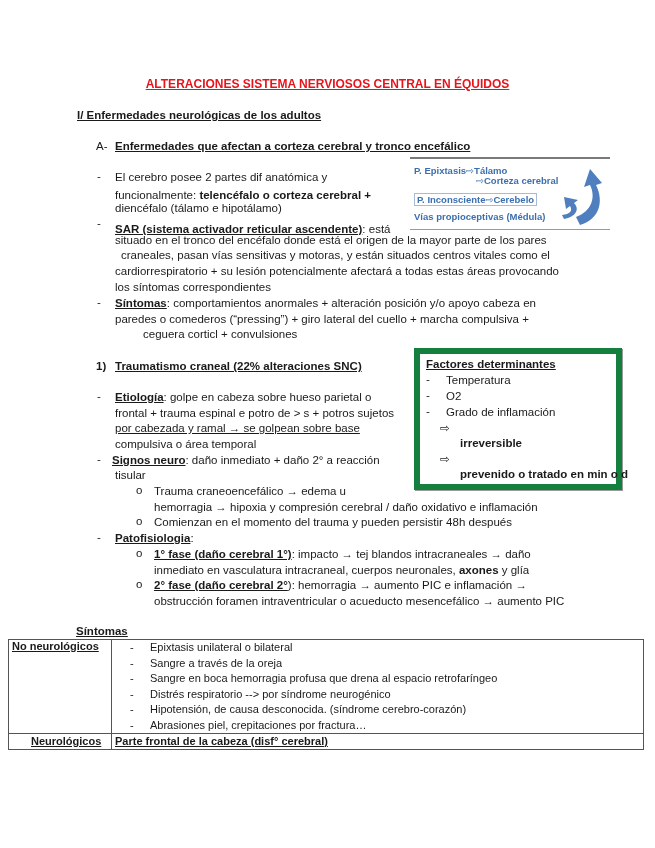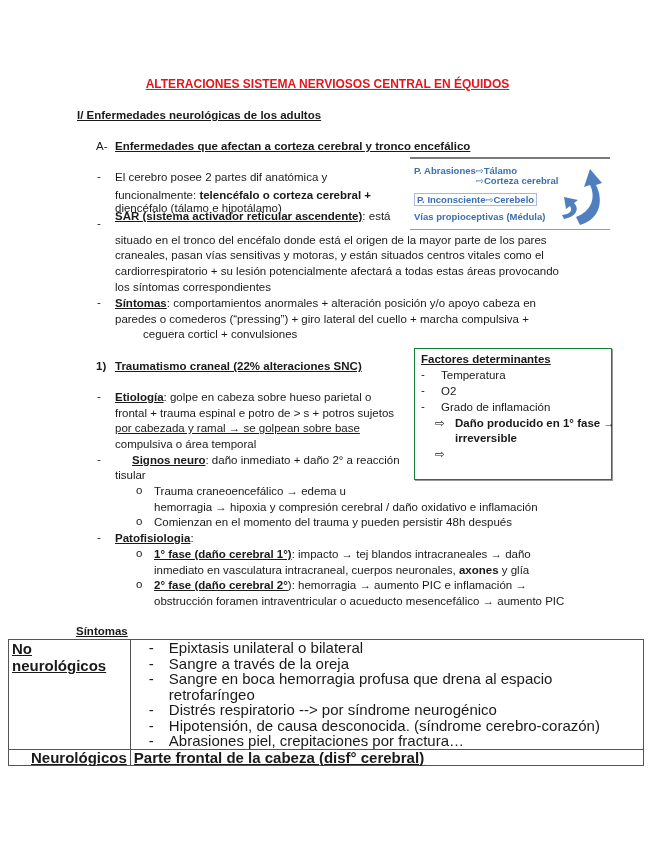"P. Abrasiones" span { text: Abrasiones -> Epixtasis }
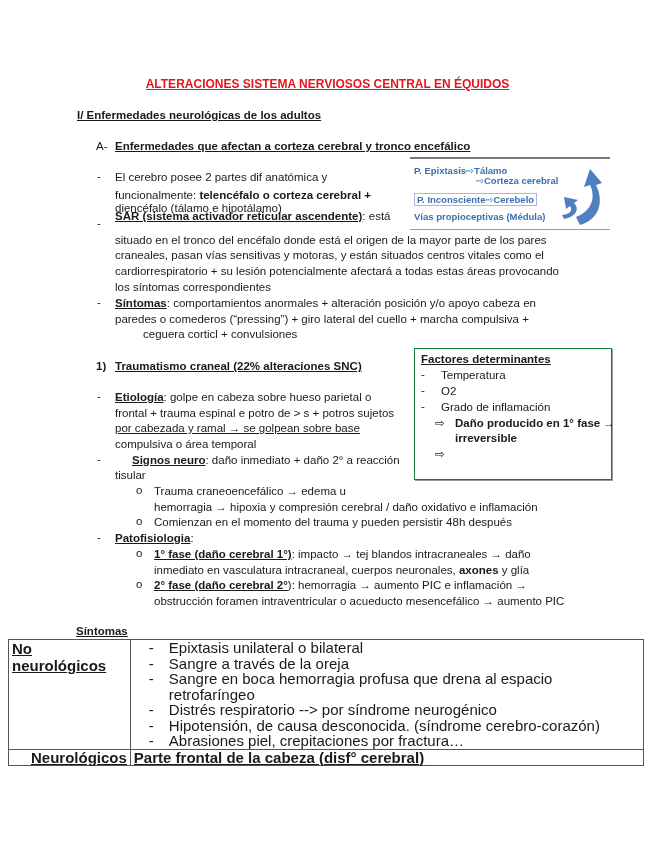"SAR (sistema activador reticular" div.line { top: 209px -> 222px }
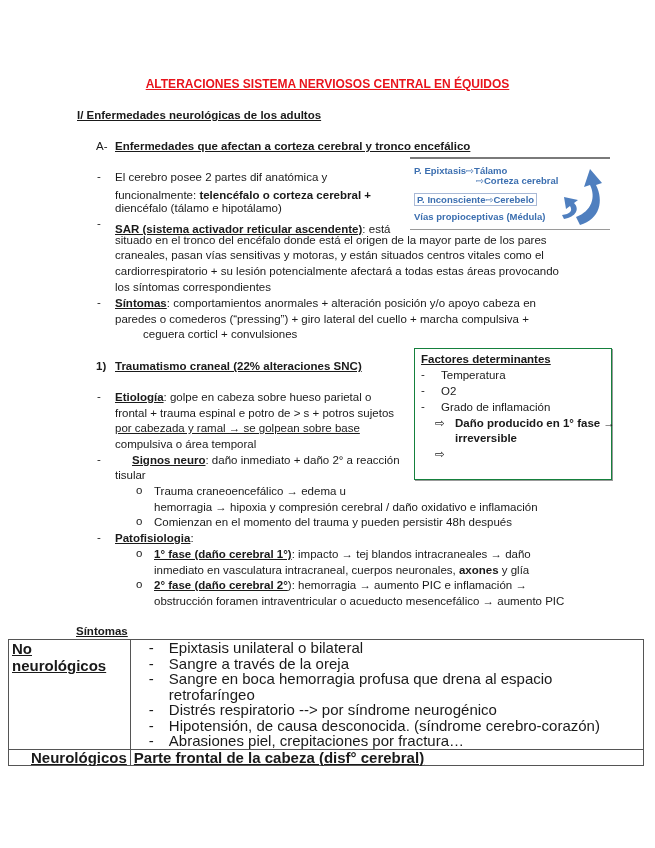"craneales, pasan vías sensitivas y" div.line { left: 115px -> 121px }
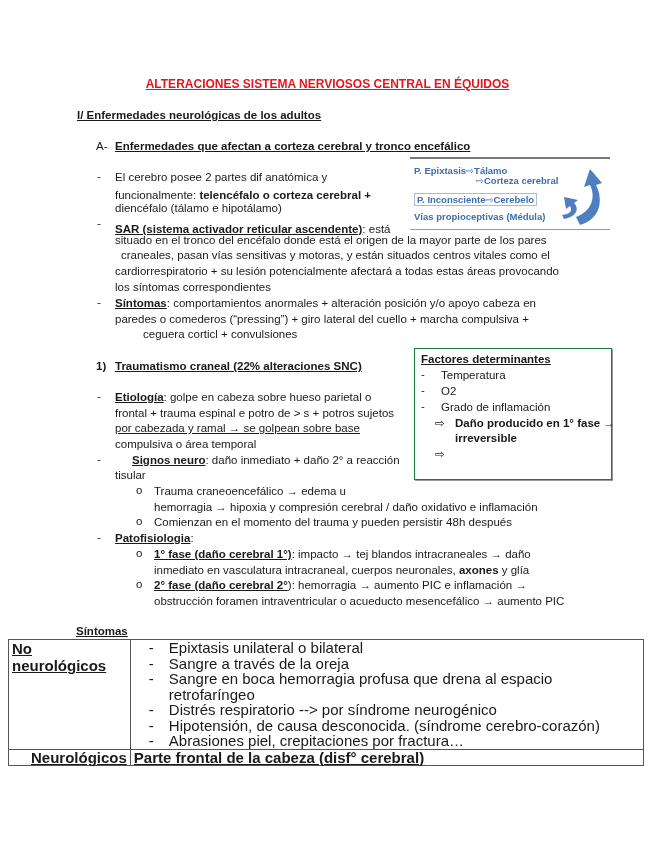"Factores determinantes" .factors { border: 1px solid #15803d -> 6px solid #15803d }
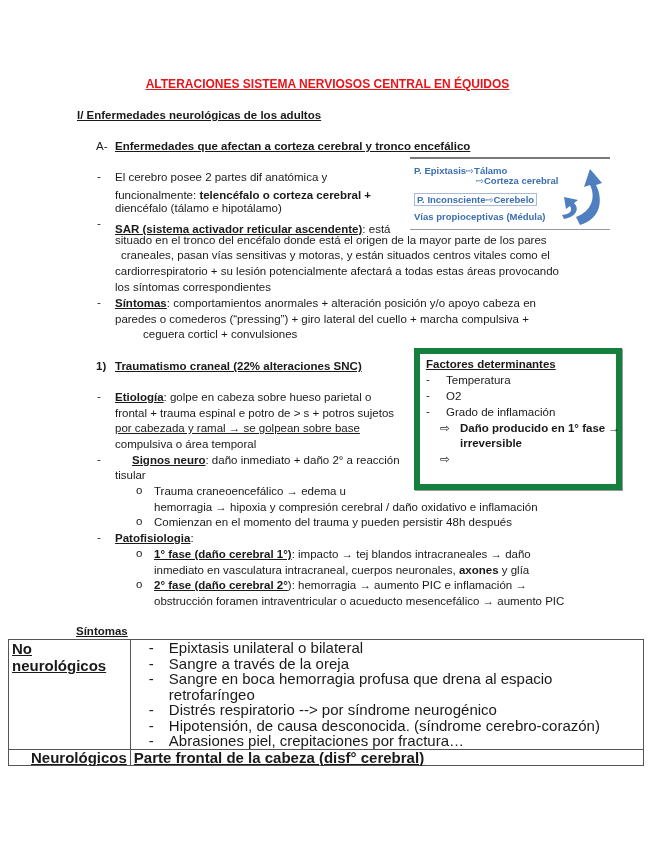"Daño producido en 1° fase" div.line { html: <div>Daño producido en 1° fase →</div> -> none }
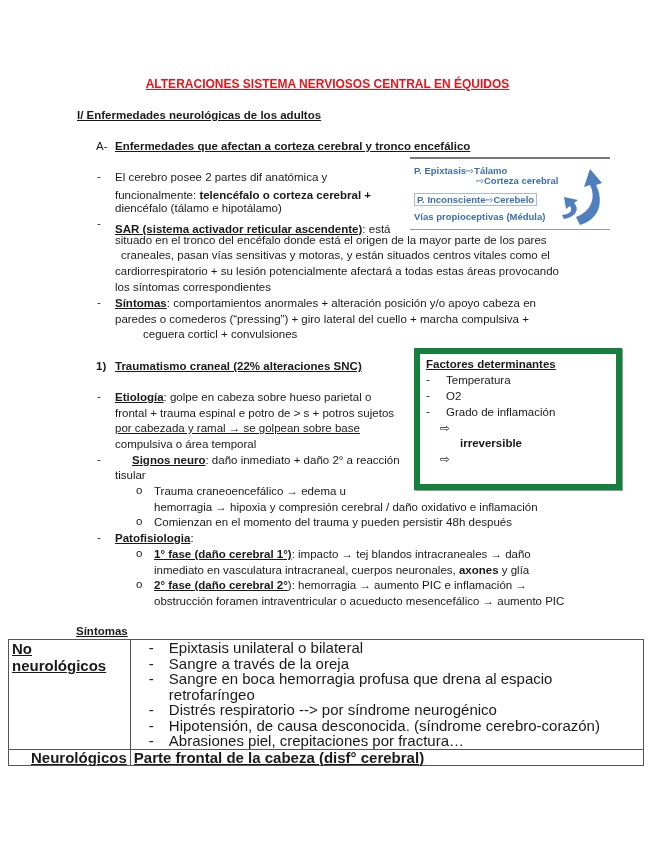"Signos neuro: daño inmediato +" div.line { left: 132px -> 112px }
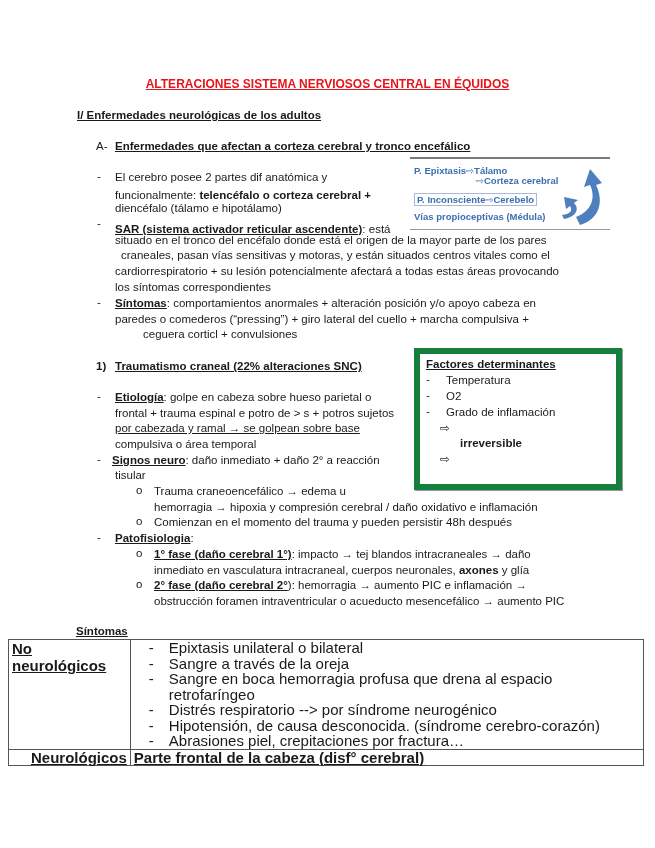"prevenido o tratado en min" div.line { html: none -> <div>prevenido o tratado en min o d</div> }
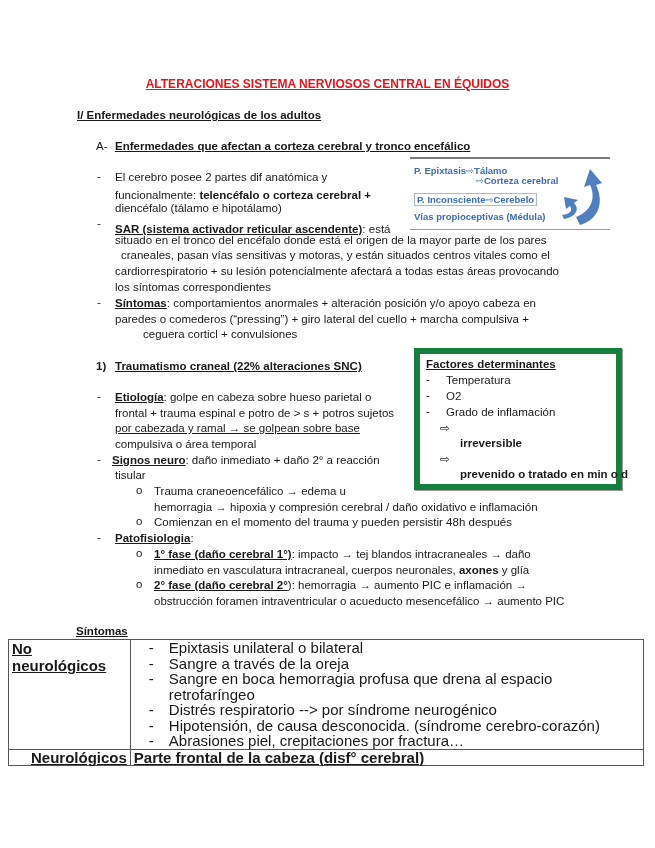"No neurológicos" table.sym { font-size: 15px -> 11px }
